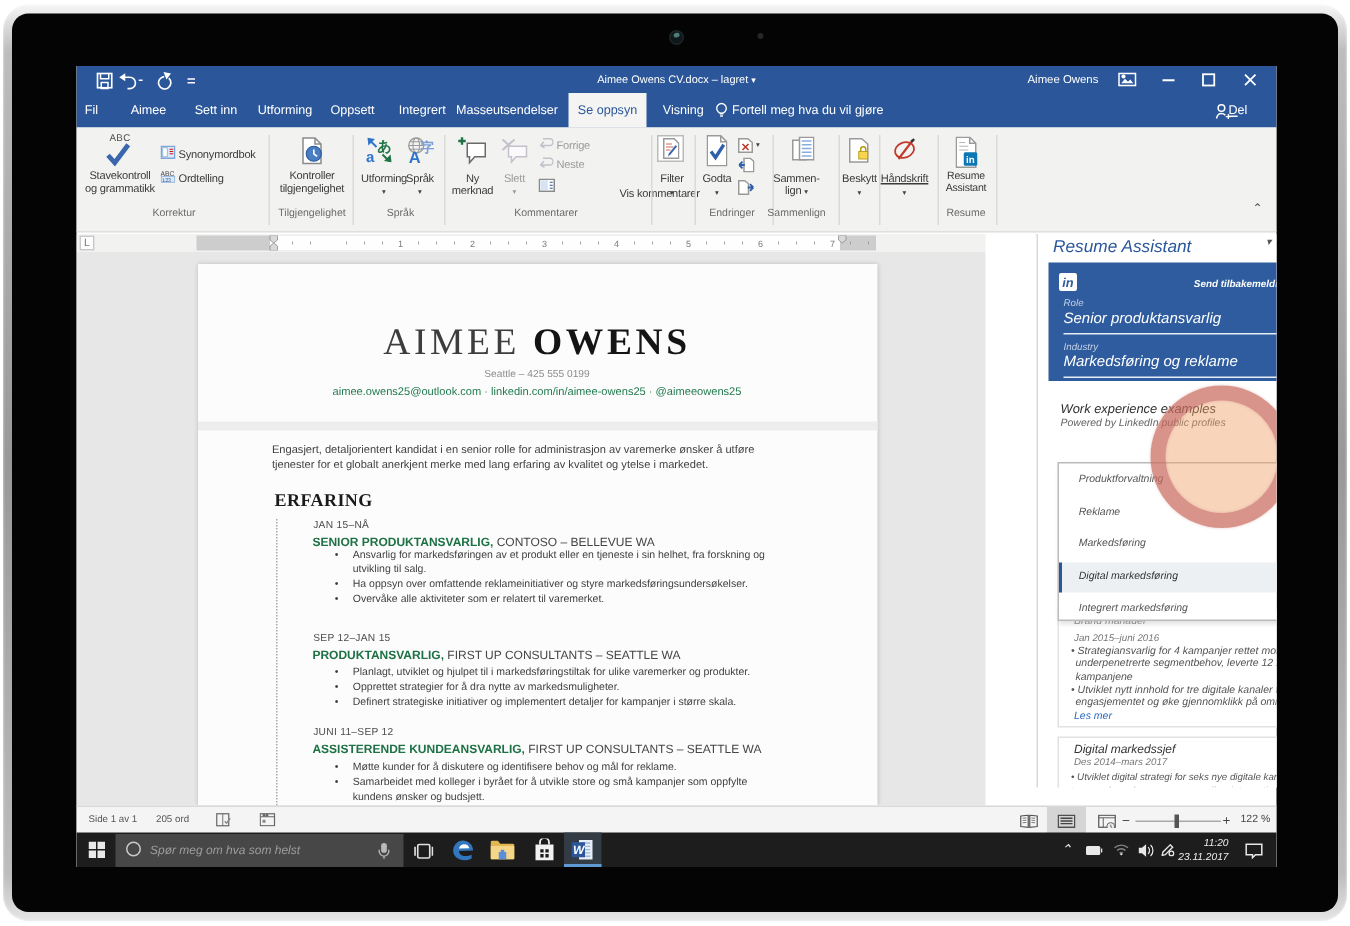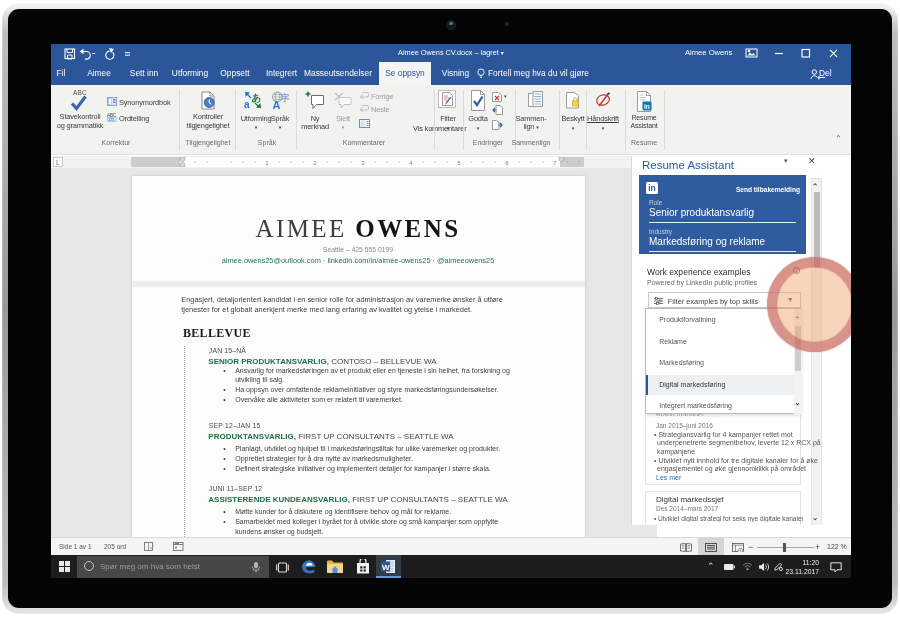"Resume Assistant" #panel { font-style: none -> italic; left: 580px -> 640px }
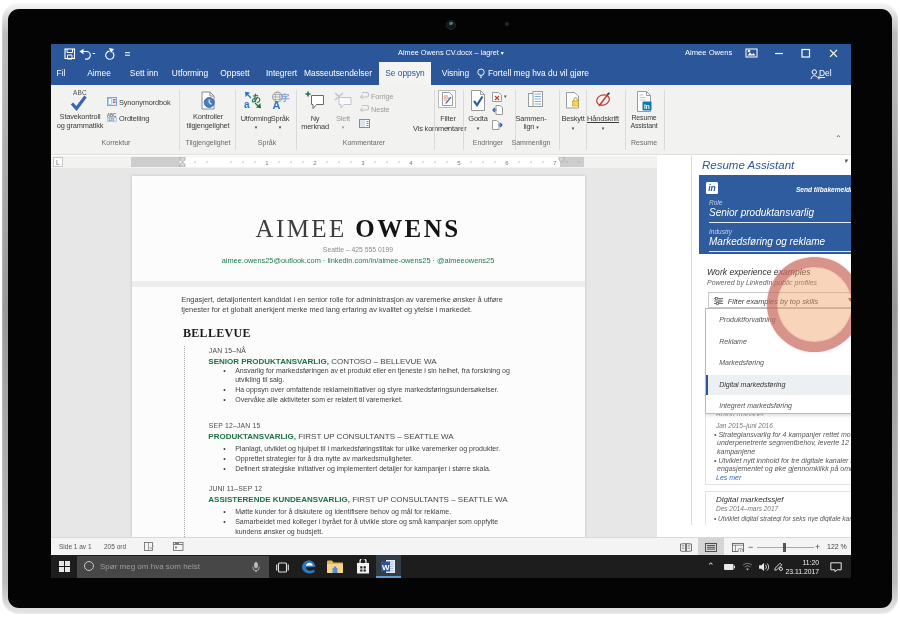"Filter examples by top skills" div.abs { html: <div> <svg> <path></path> <rect></rect> <rect></rect> <rect></rect> </svg> <div>Filter examples by top skills</div> <div>▼</div> </div> -> none }
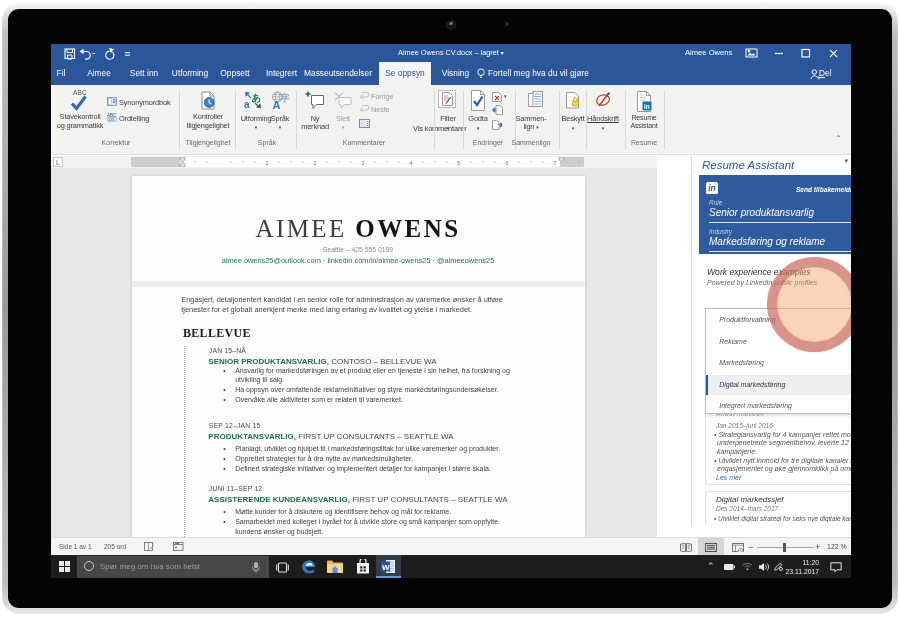"BELLEVUE" div.abs { text: BELLEVUE -> ERFARING }
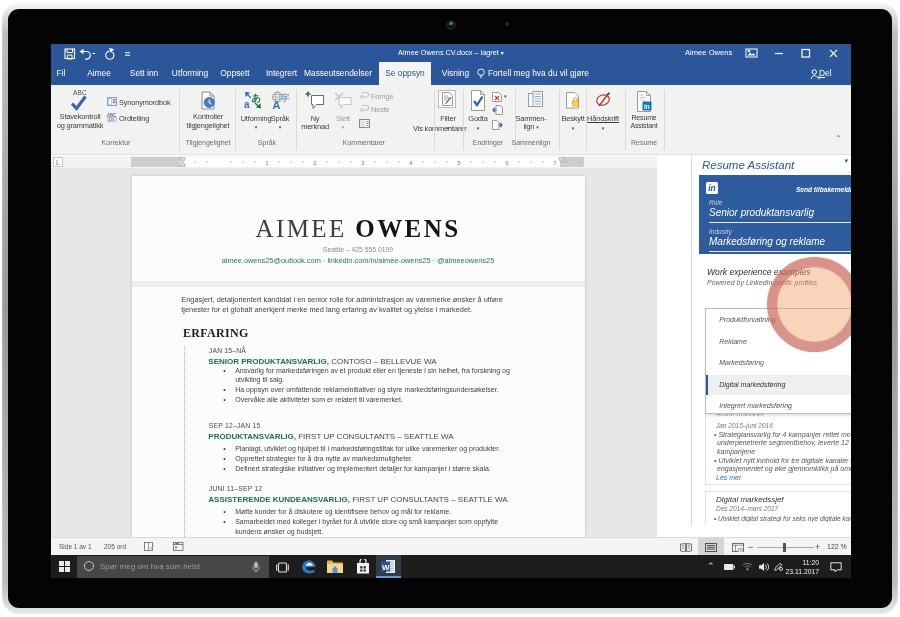"Spør meg om hva som" #taskbar { font-style: none -> italic }
